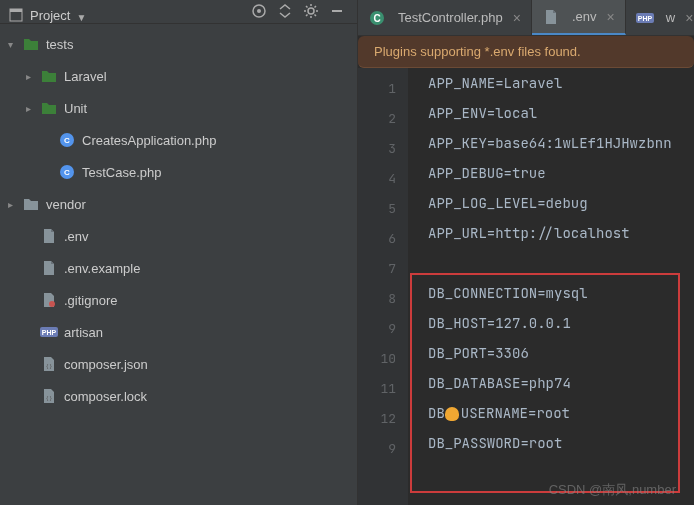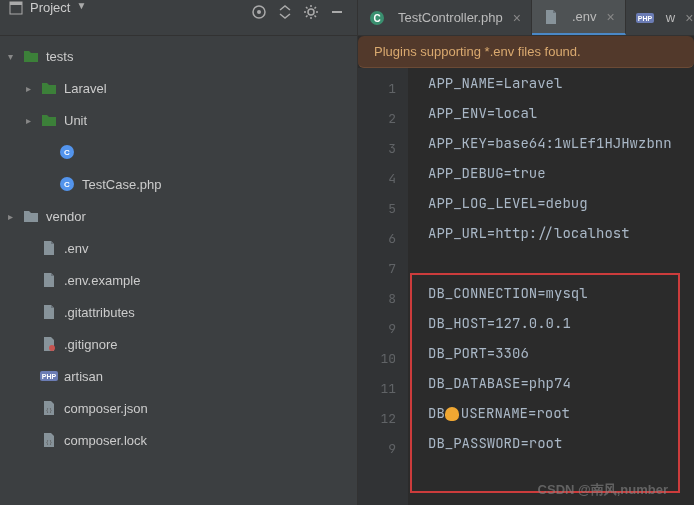"Project" .sidebar-header { align-items: flex-start -> flex-end; height: 36px -> 24px }
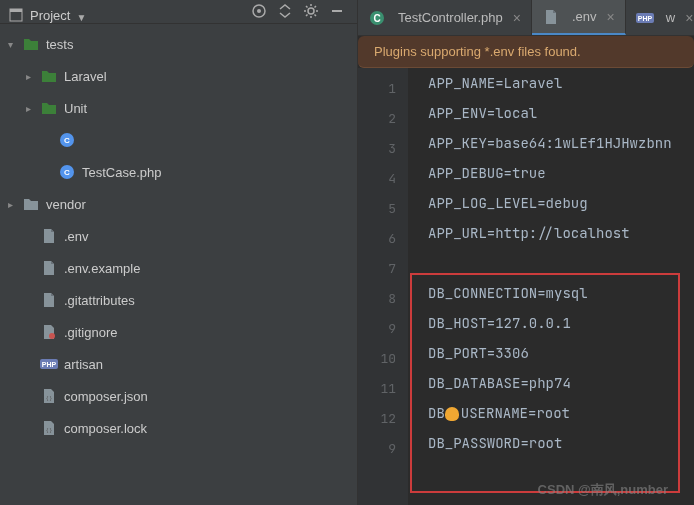"CreatesApplication.php" span.tree-label { html: none -> <span>CreatesApplication.php</span> }
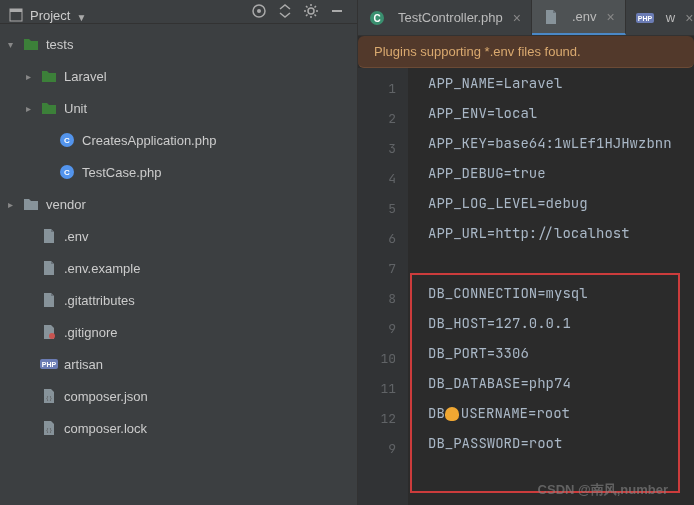".gitattributes" div.tree-item { html: <div> <span></span> <span> <svg> <path></path> <path></path> </svg> </span> <span>.gitattributes</span> </div> -> none }
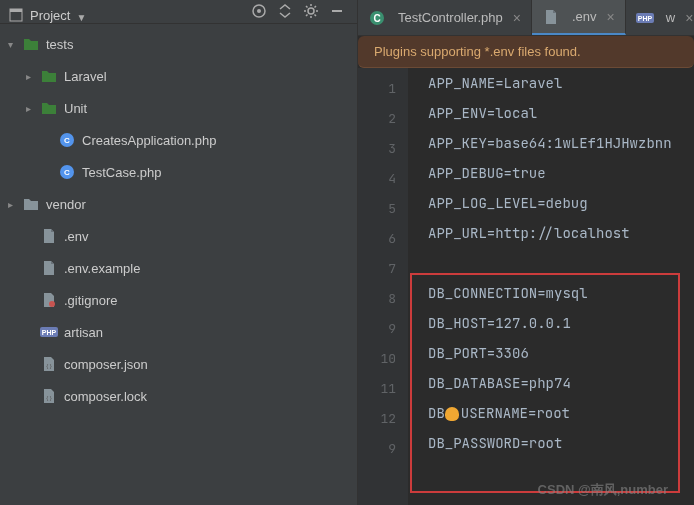"CSDN @南风,number" .watermark { font-weight: bold -> none; right: 26px -> 18px }
